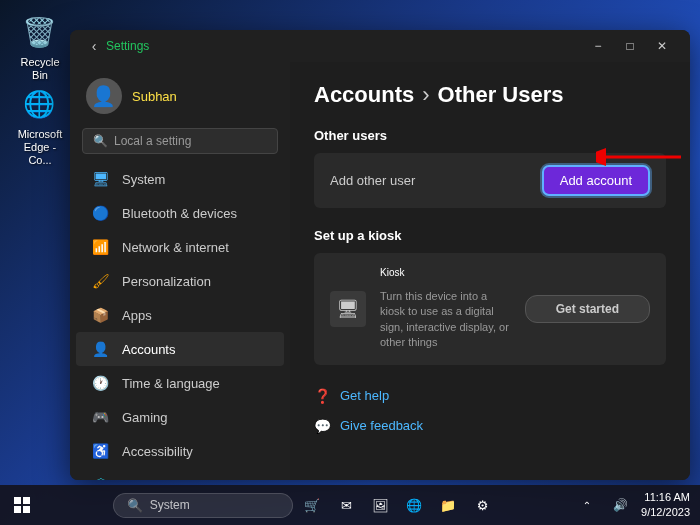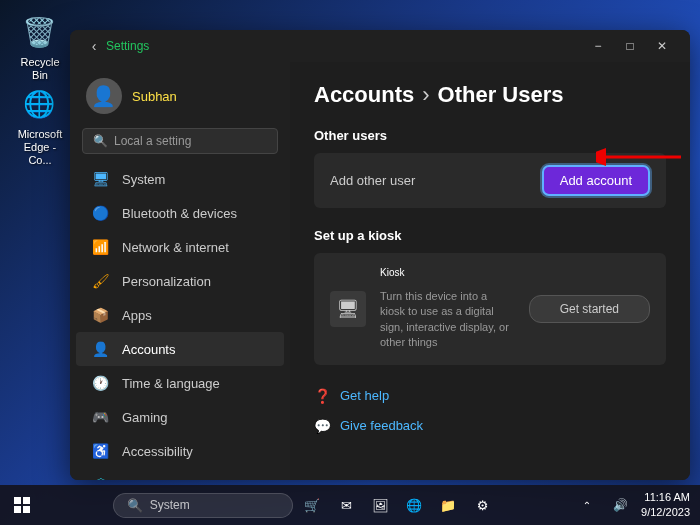"Get started" .get-started-btn { font-weight: none -> bold }
